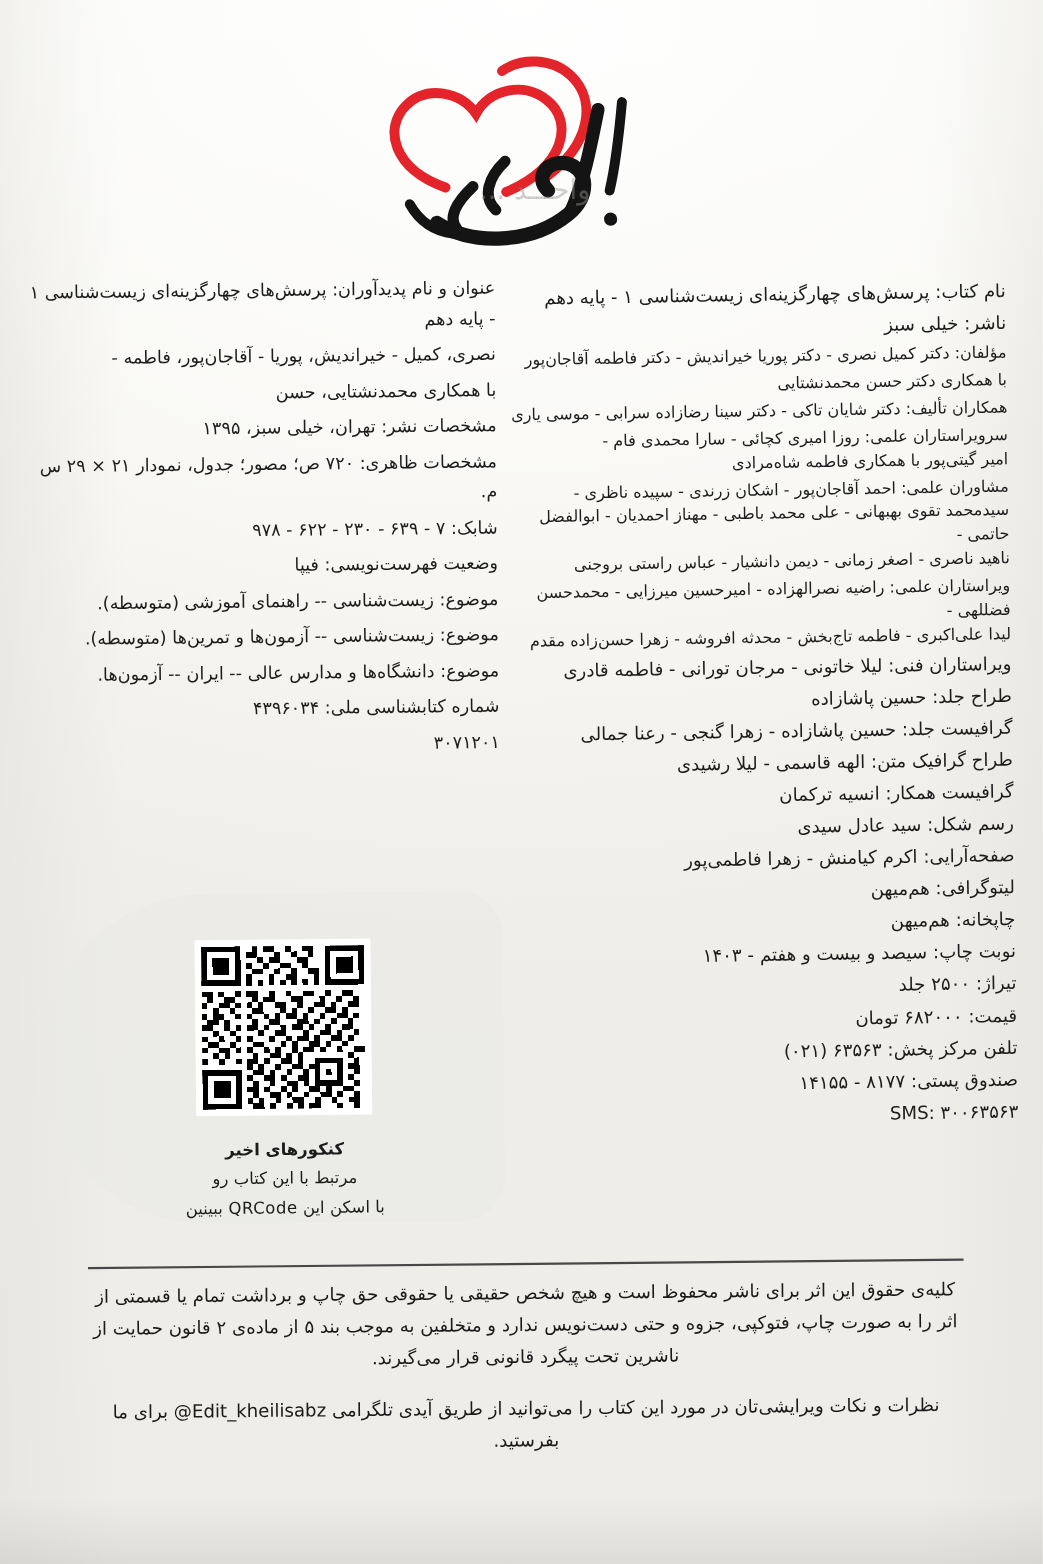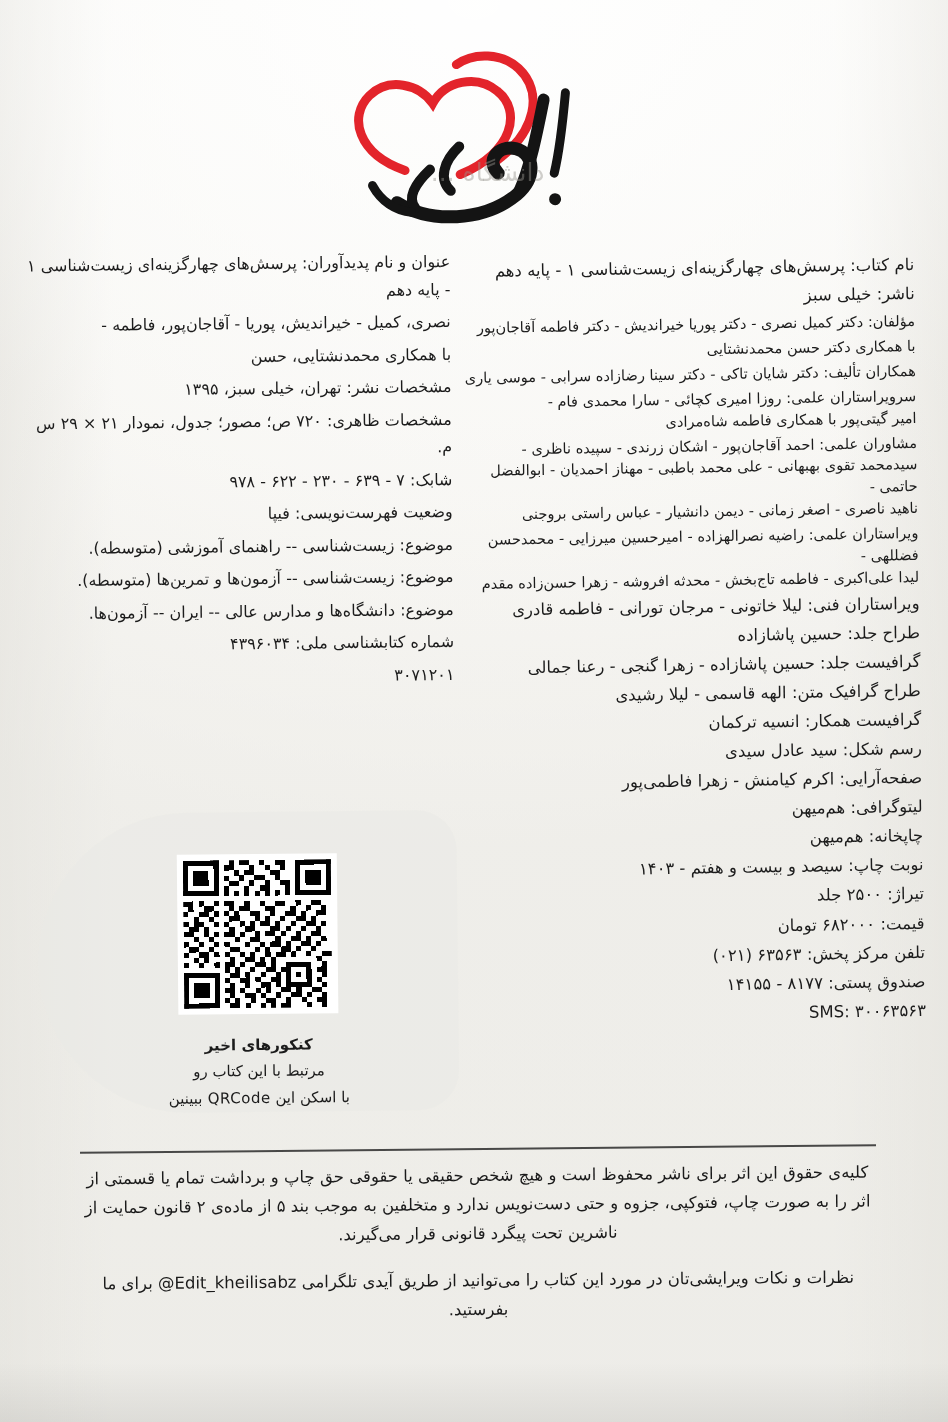"دانشگاه ..." div.logo-ghost { text: دانشگاه -> واحـــد }
